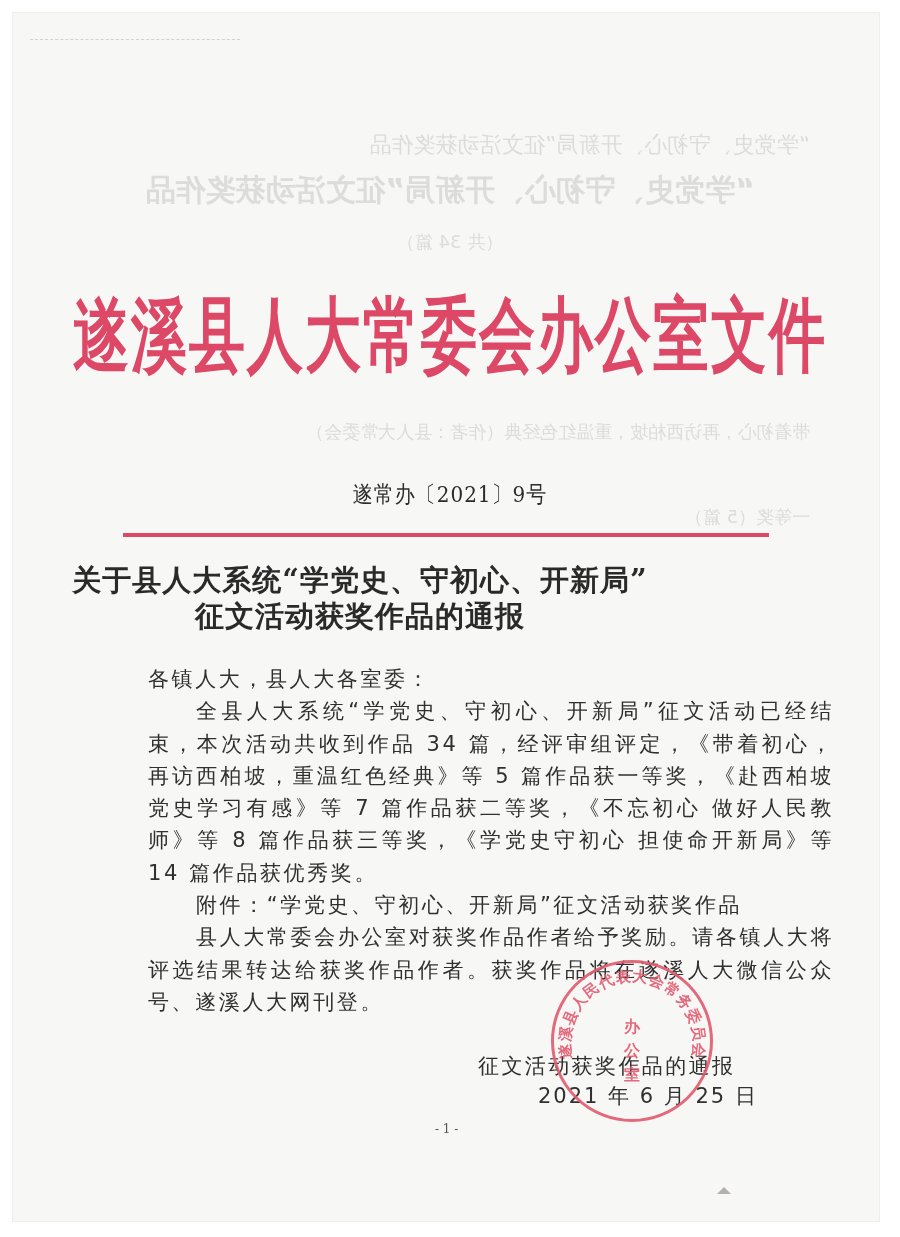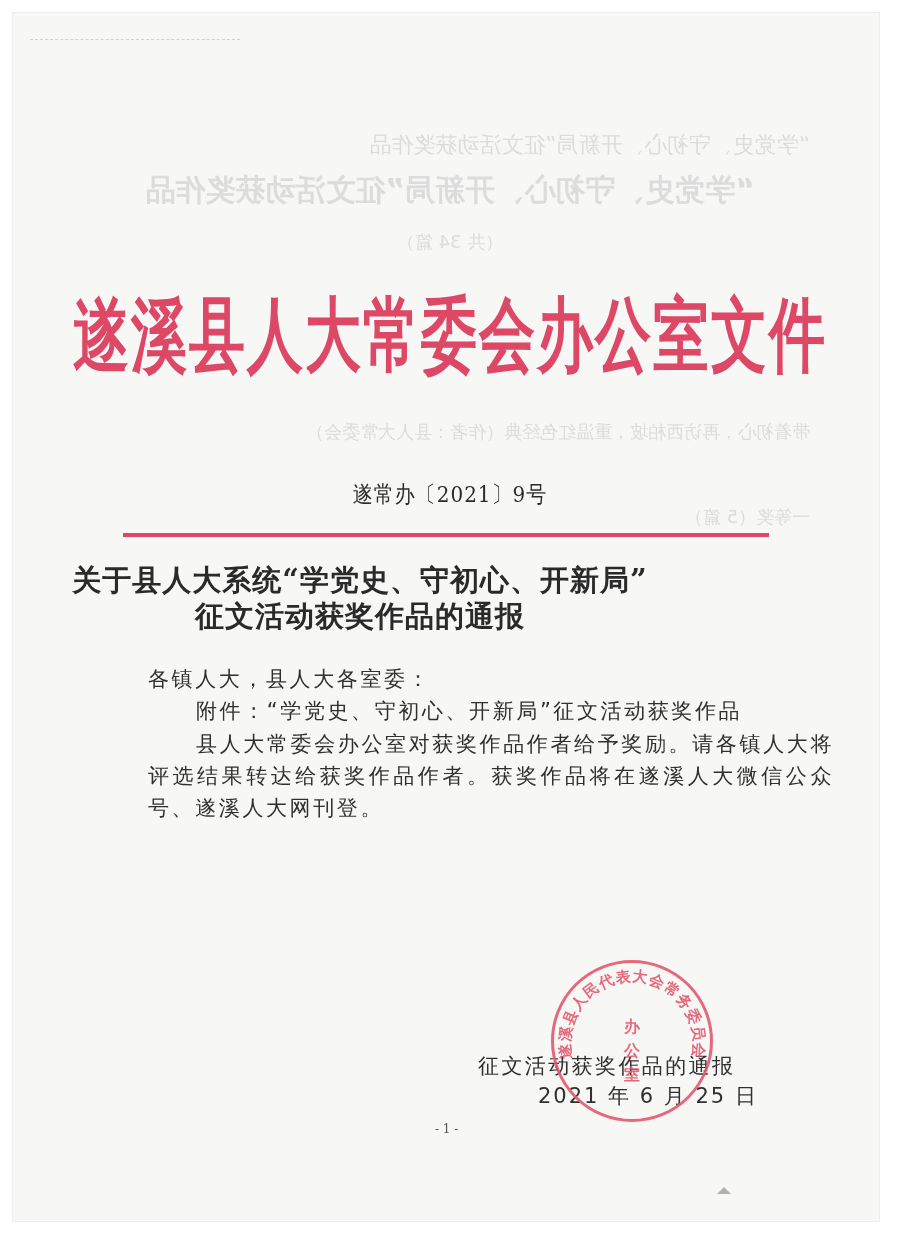"全县人大系统“学党史、守初心、开新局”征文活动已经结束，本次活动共收到作品 34" p.indent { html: none -> <p>全县人大系统“学党史、守初心、开新局”征文活动已经结束，本次活动共收到作品 34 篇，经评审组评定，《带着初心，再访西柏坡，重温红色经典》等 5 篇作品获一等奖，《赴西柏坡党史学习有感》等 7 篇作品获二等奖，《不忘初心 做好人民教师》等 8 篇作品获三等奖，《学党史守初心 担使命开新局》等 14 篇作品获优秀奖。</p> }
